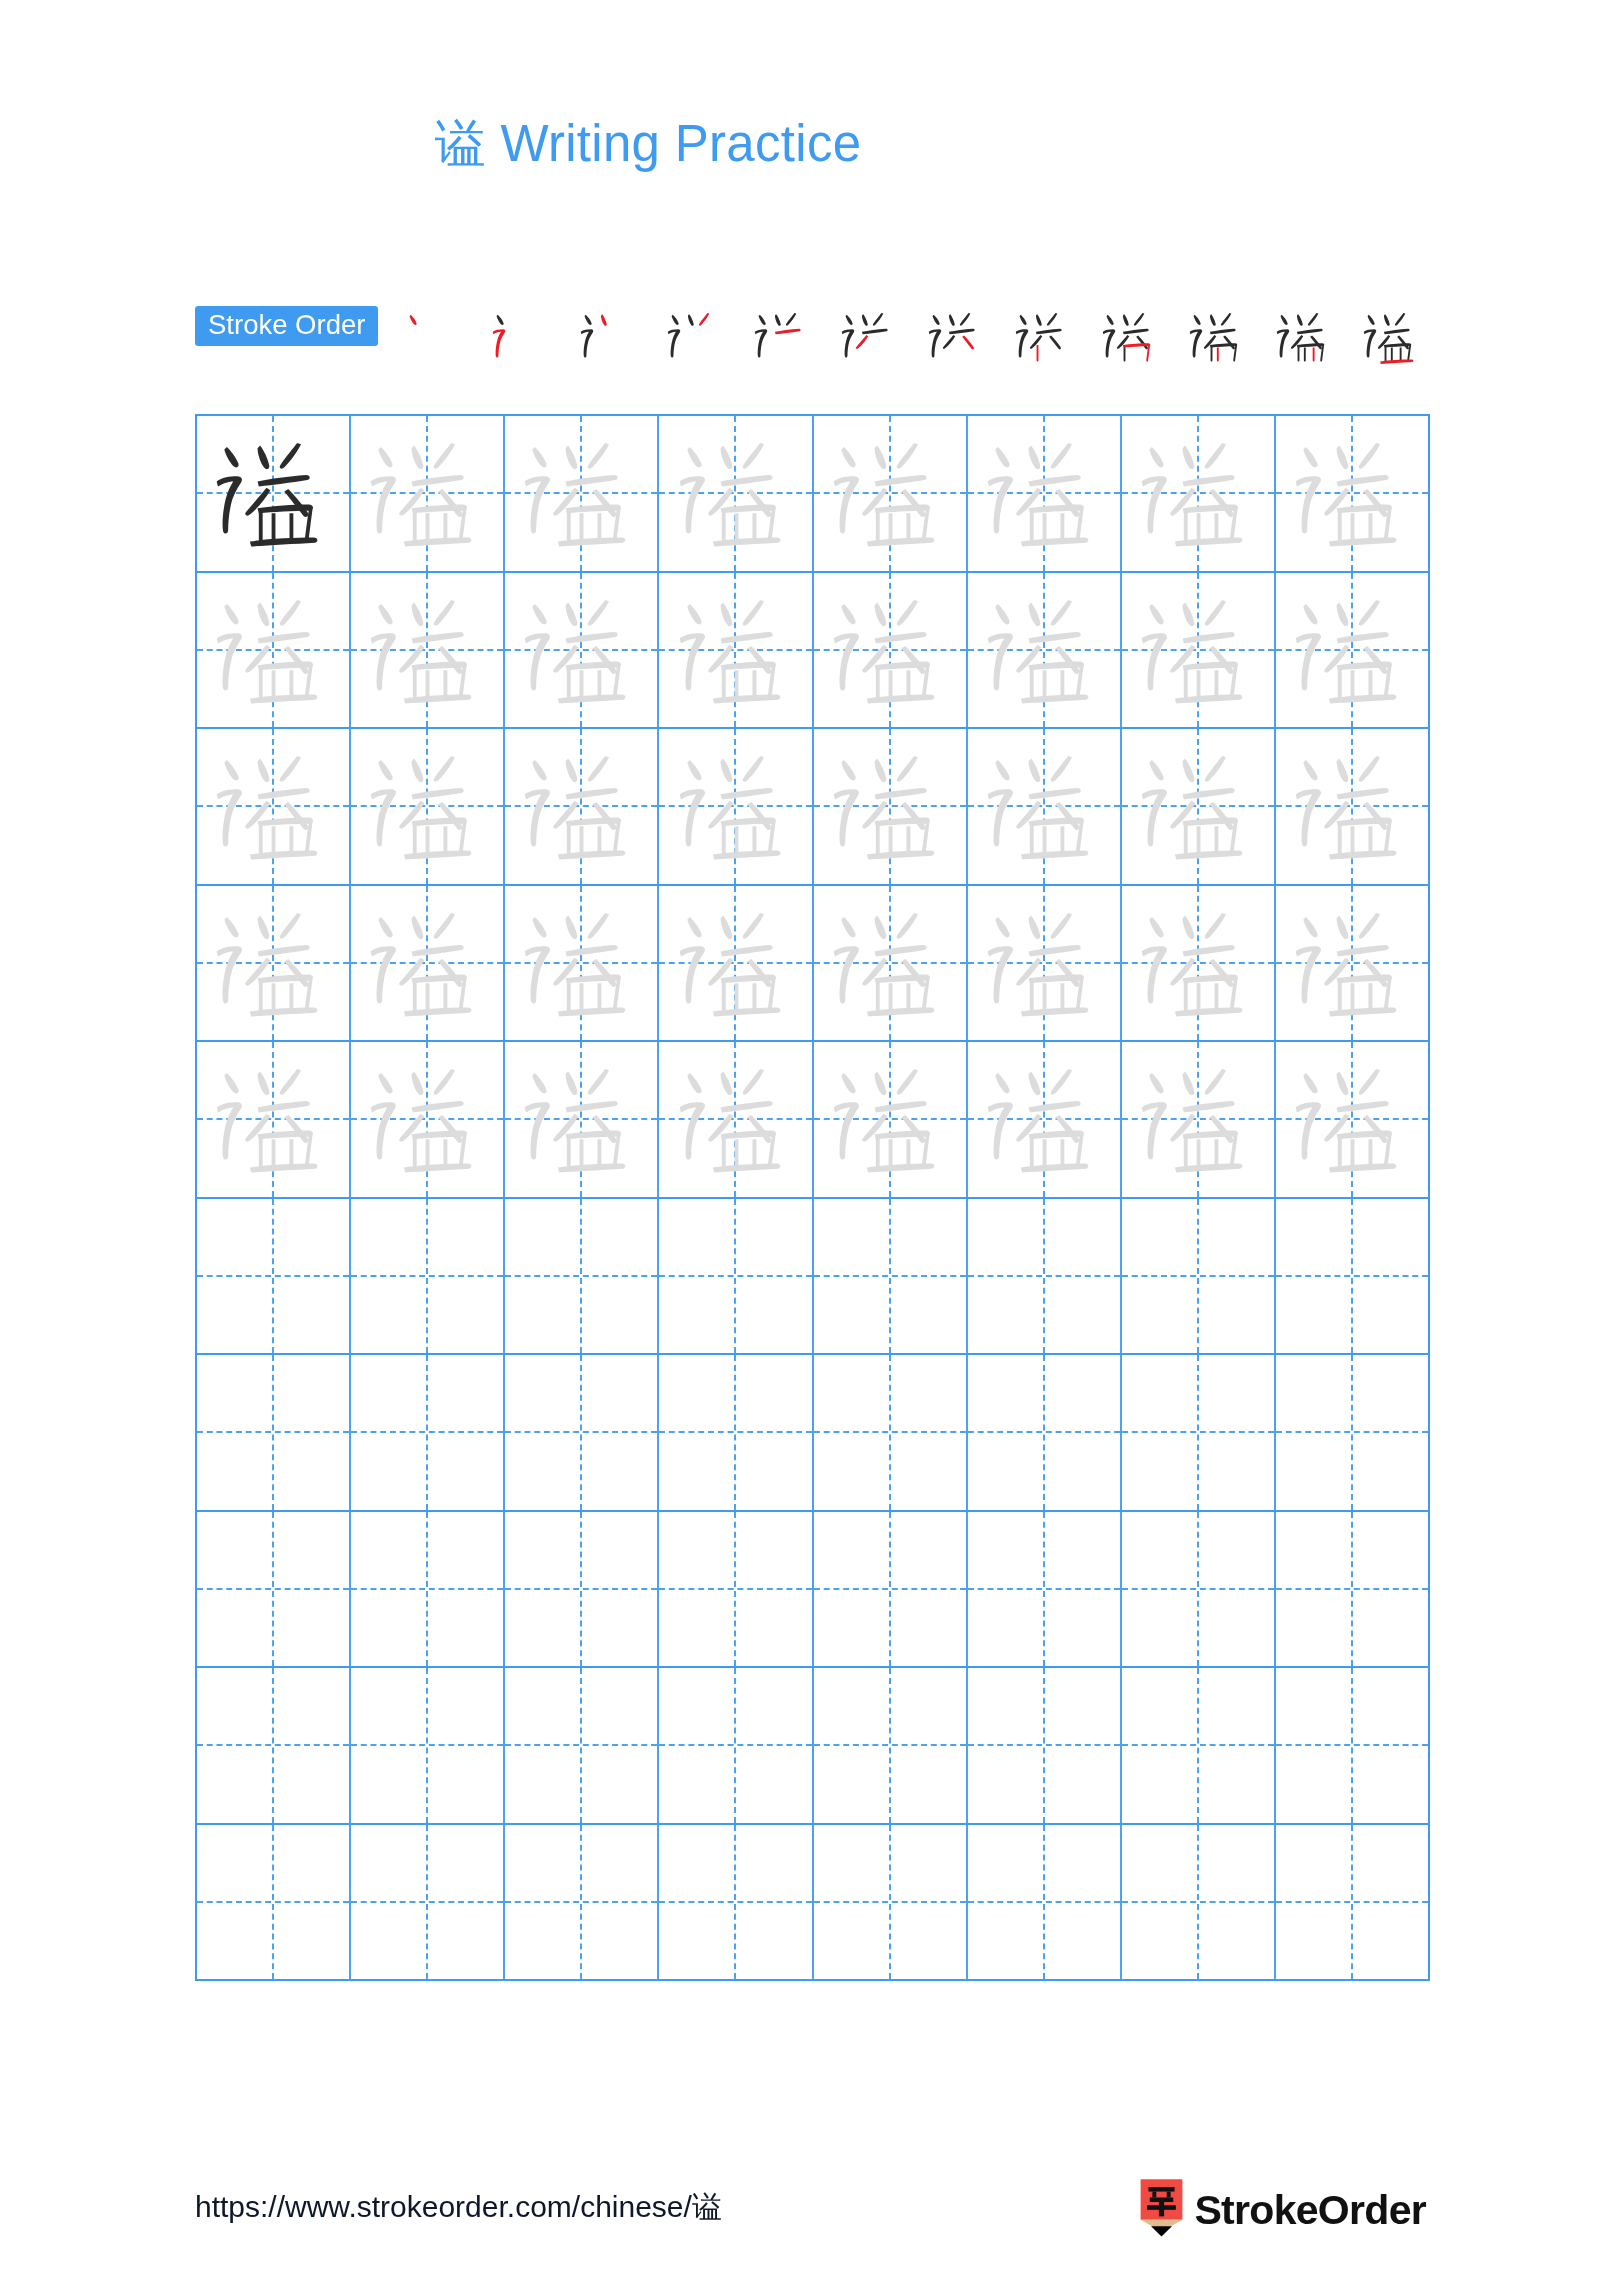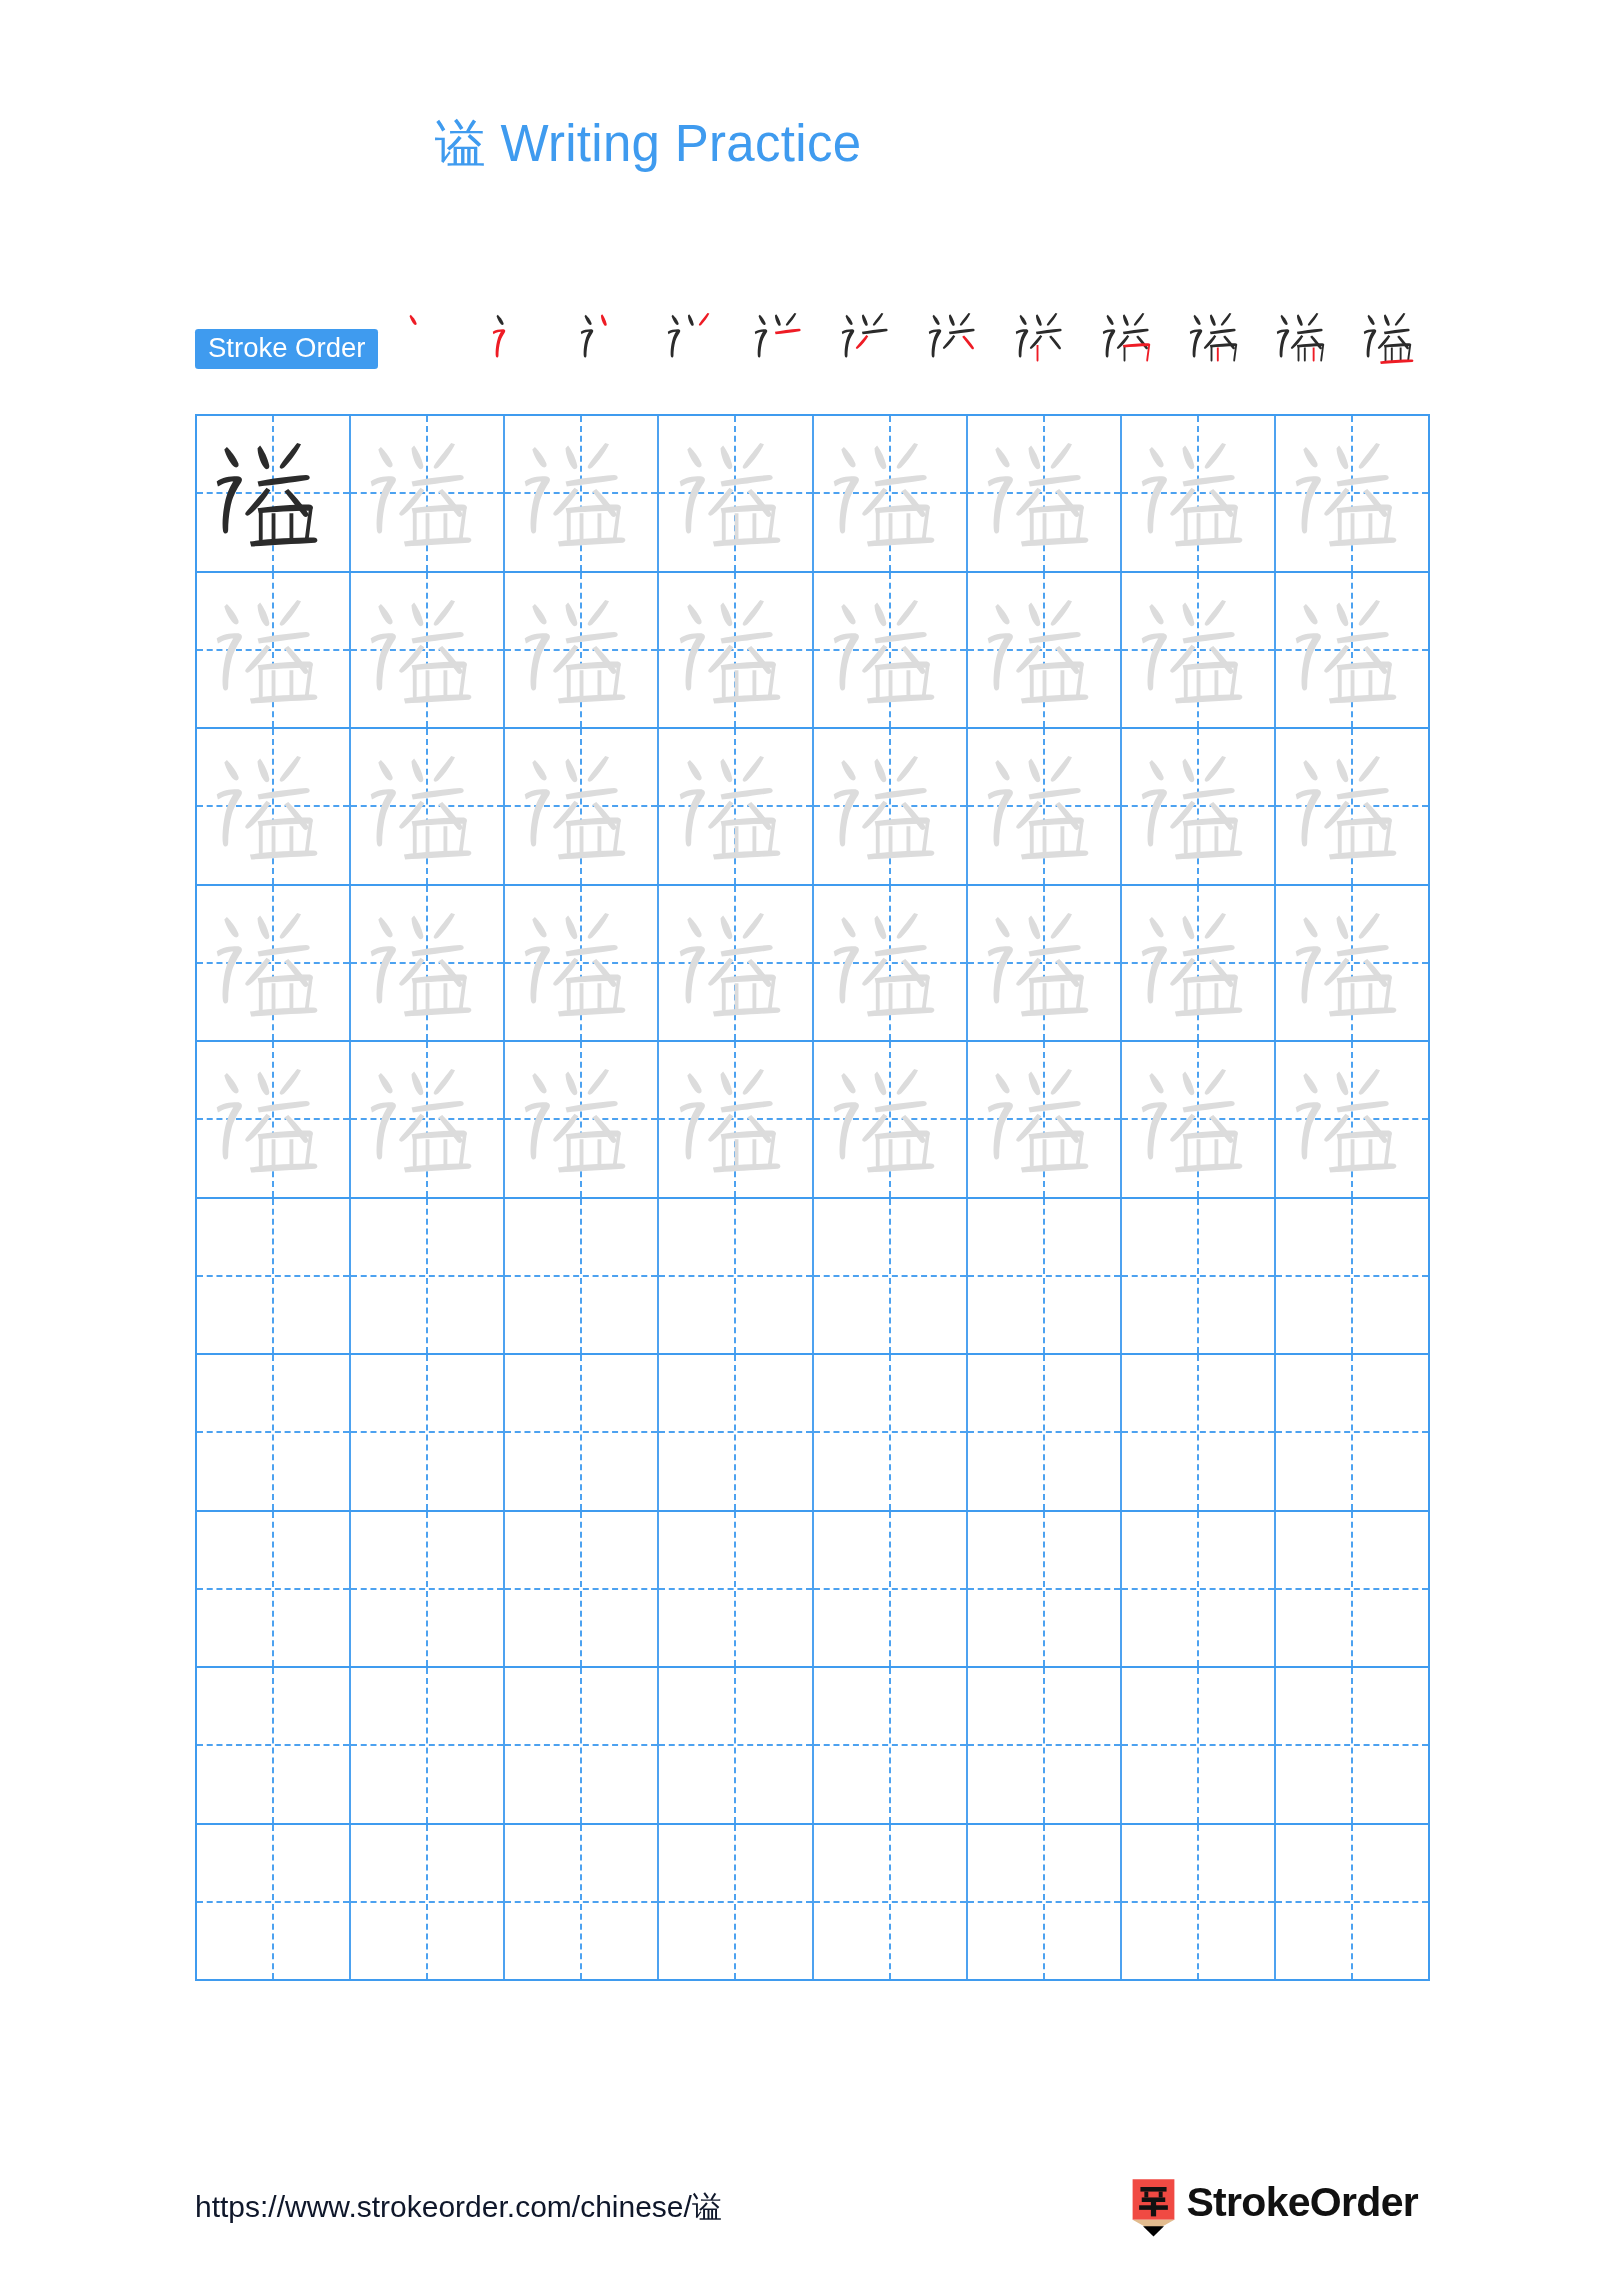"Stroke Order" .stroke-order-strip { align-items: flex-end -> flex-start }
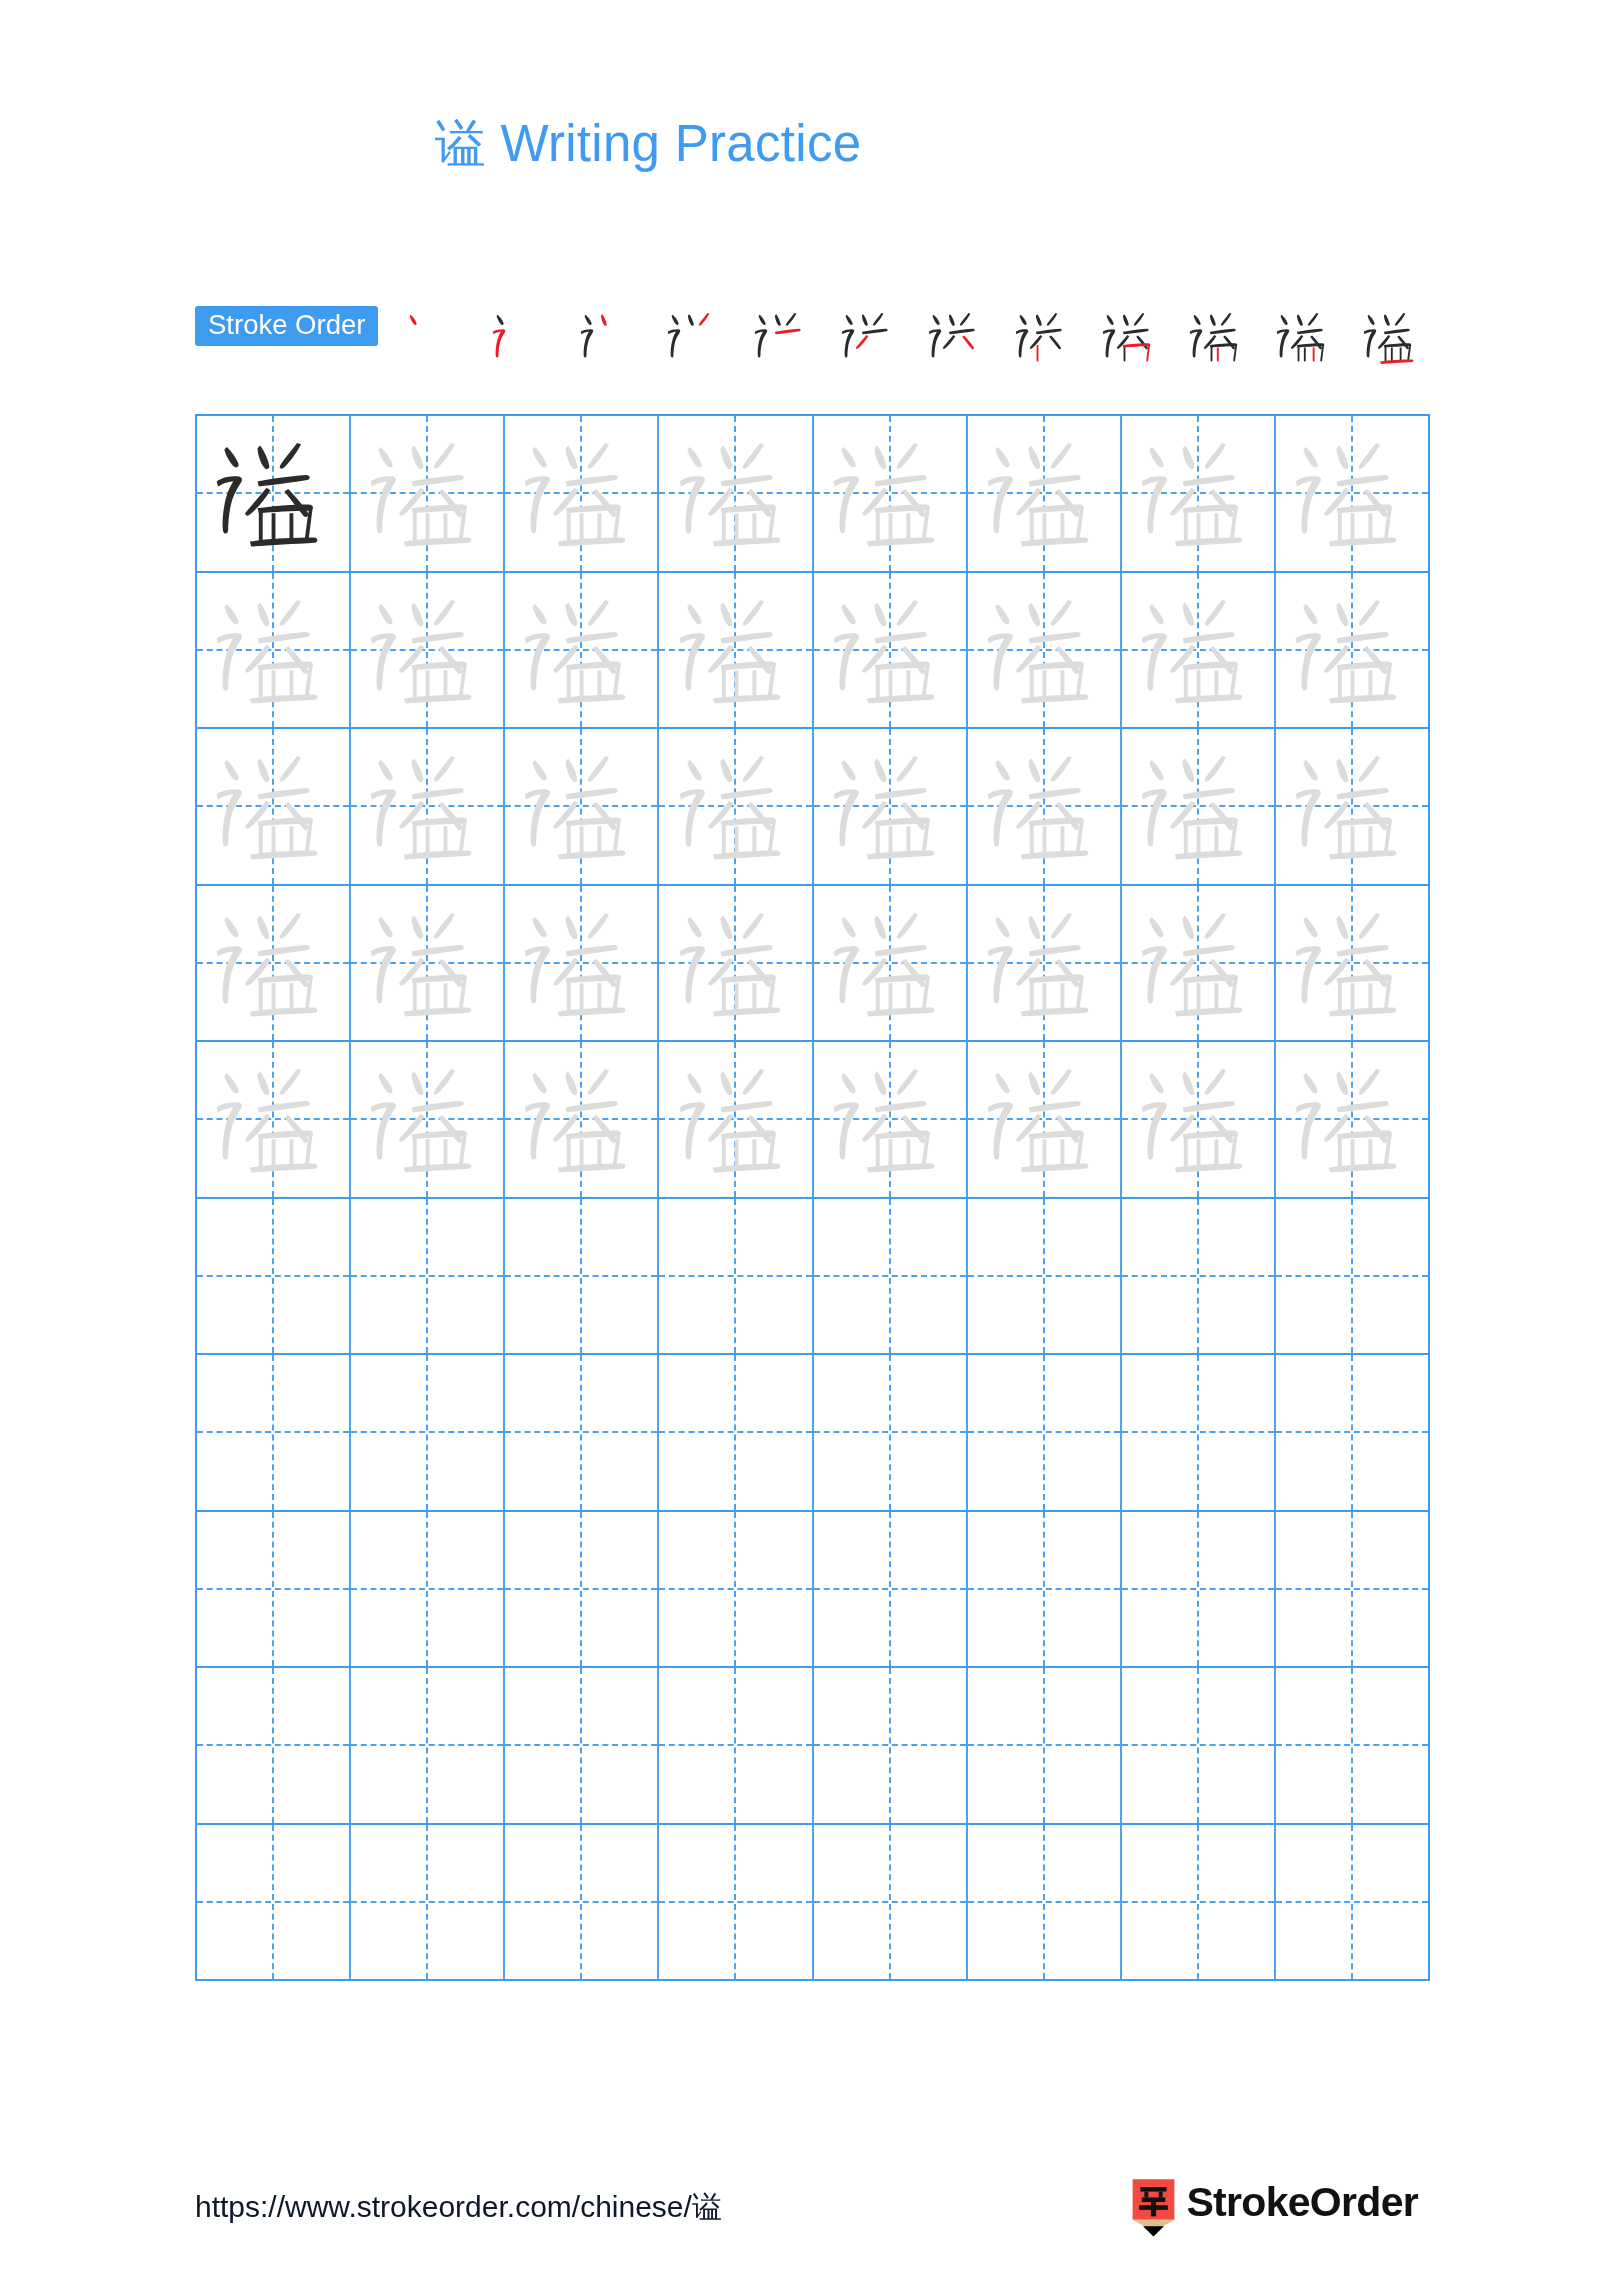"StrokeOrder" .footer-brand { align-items: flex-start -> center; right: 12px -> 4px }
